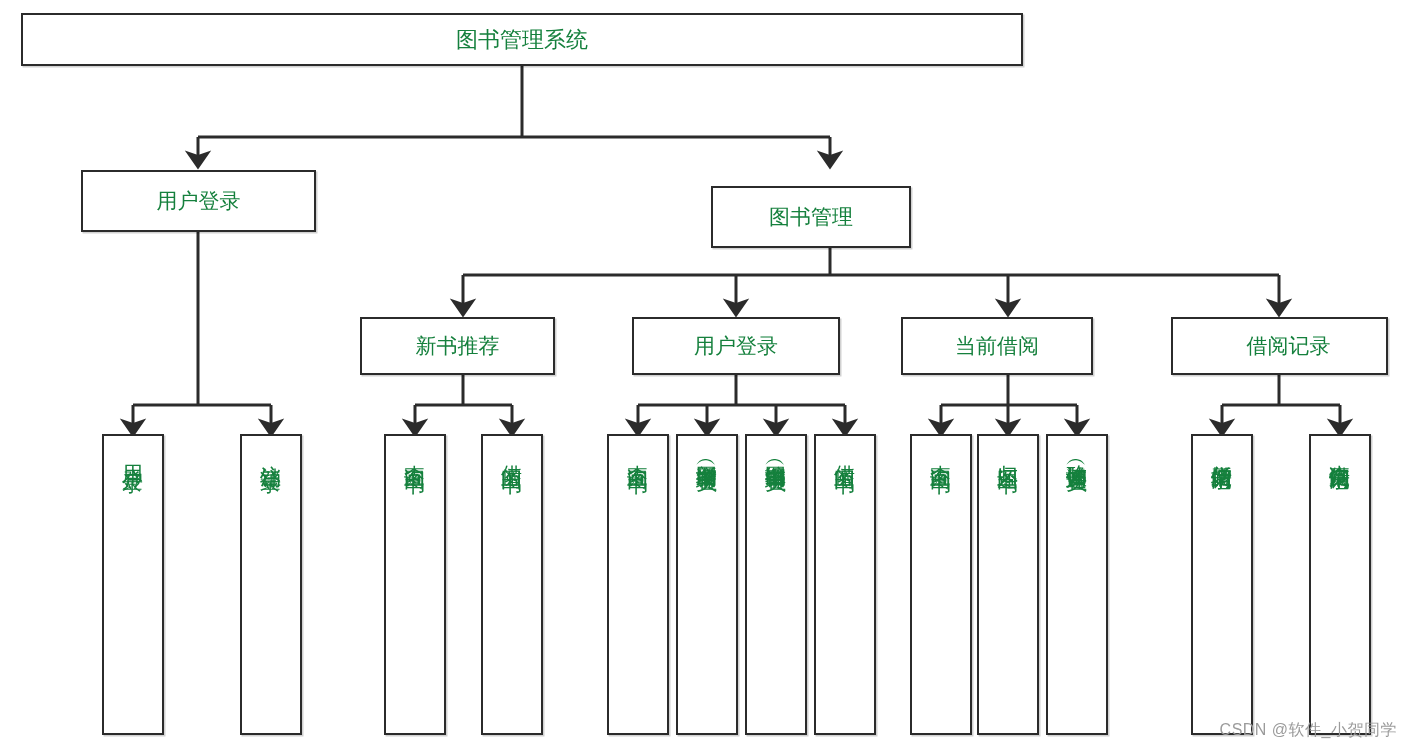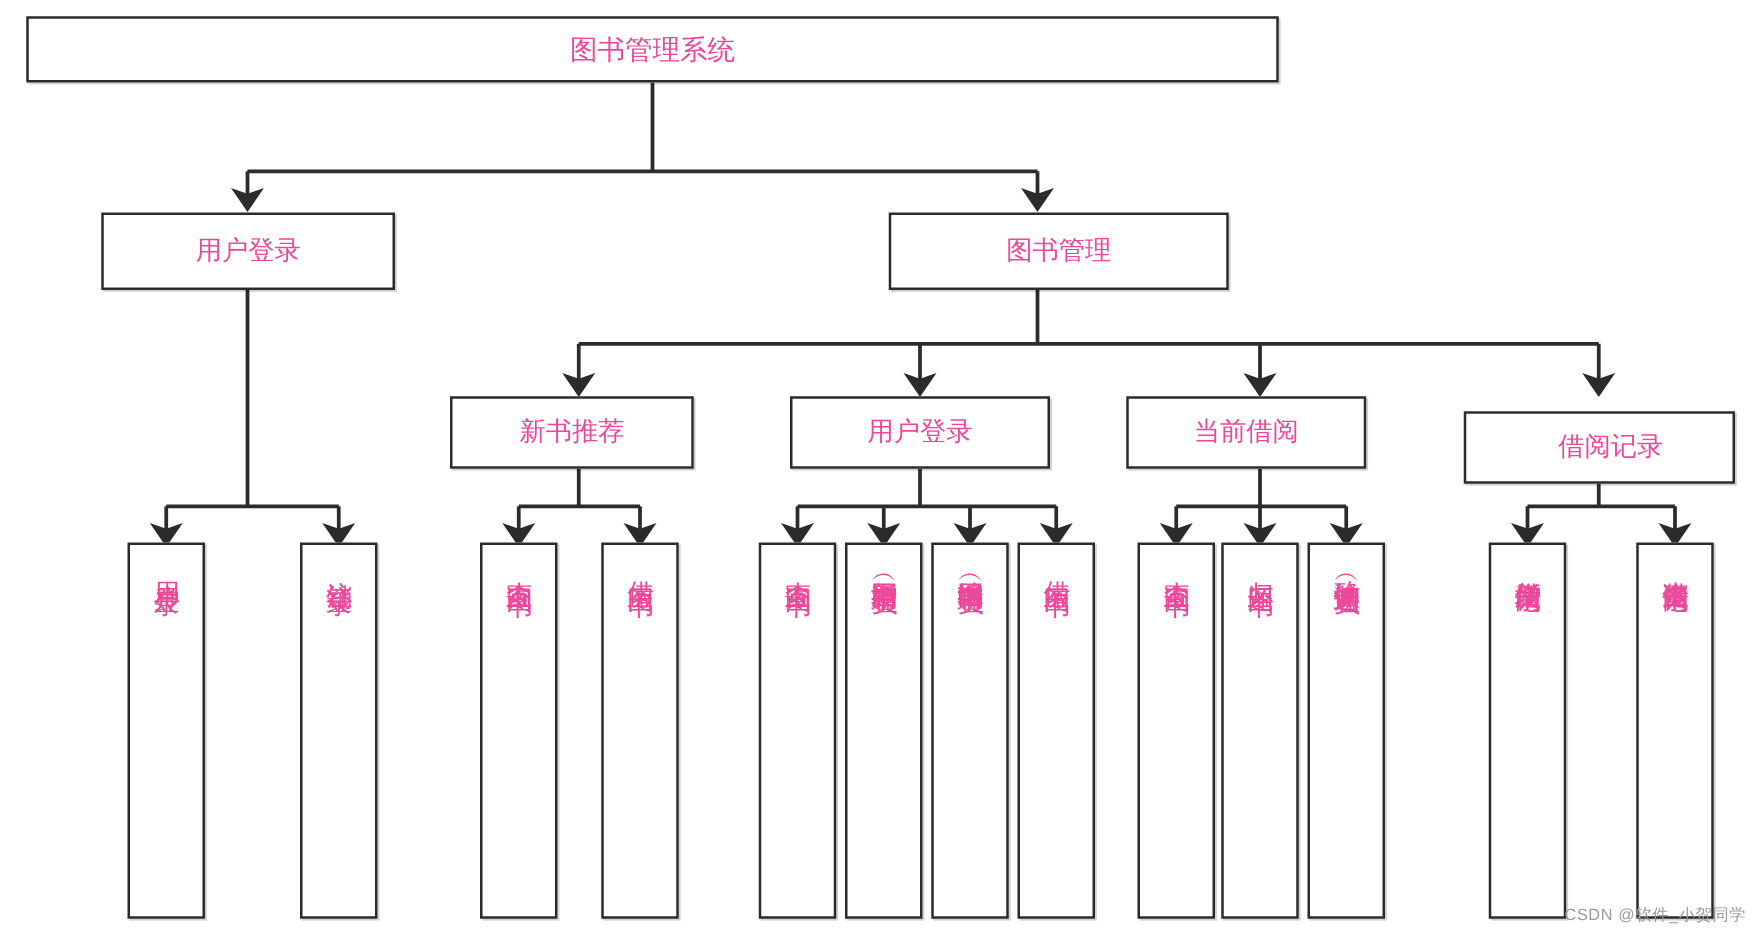"图书管理系统" .node .label { color: #ec4899 -> #15803d }
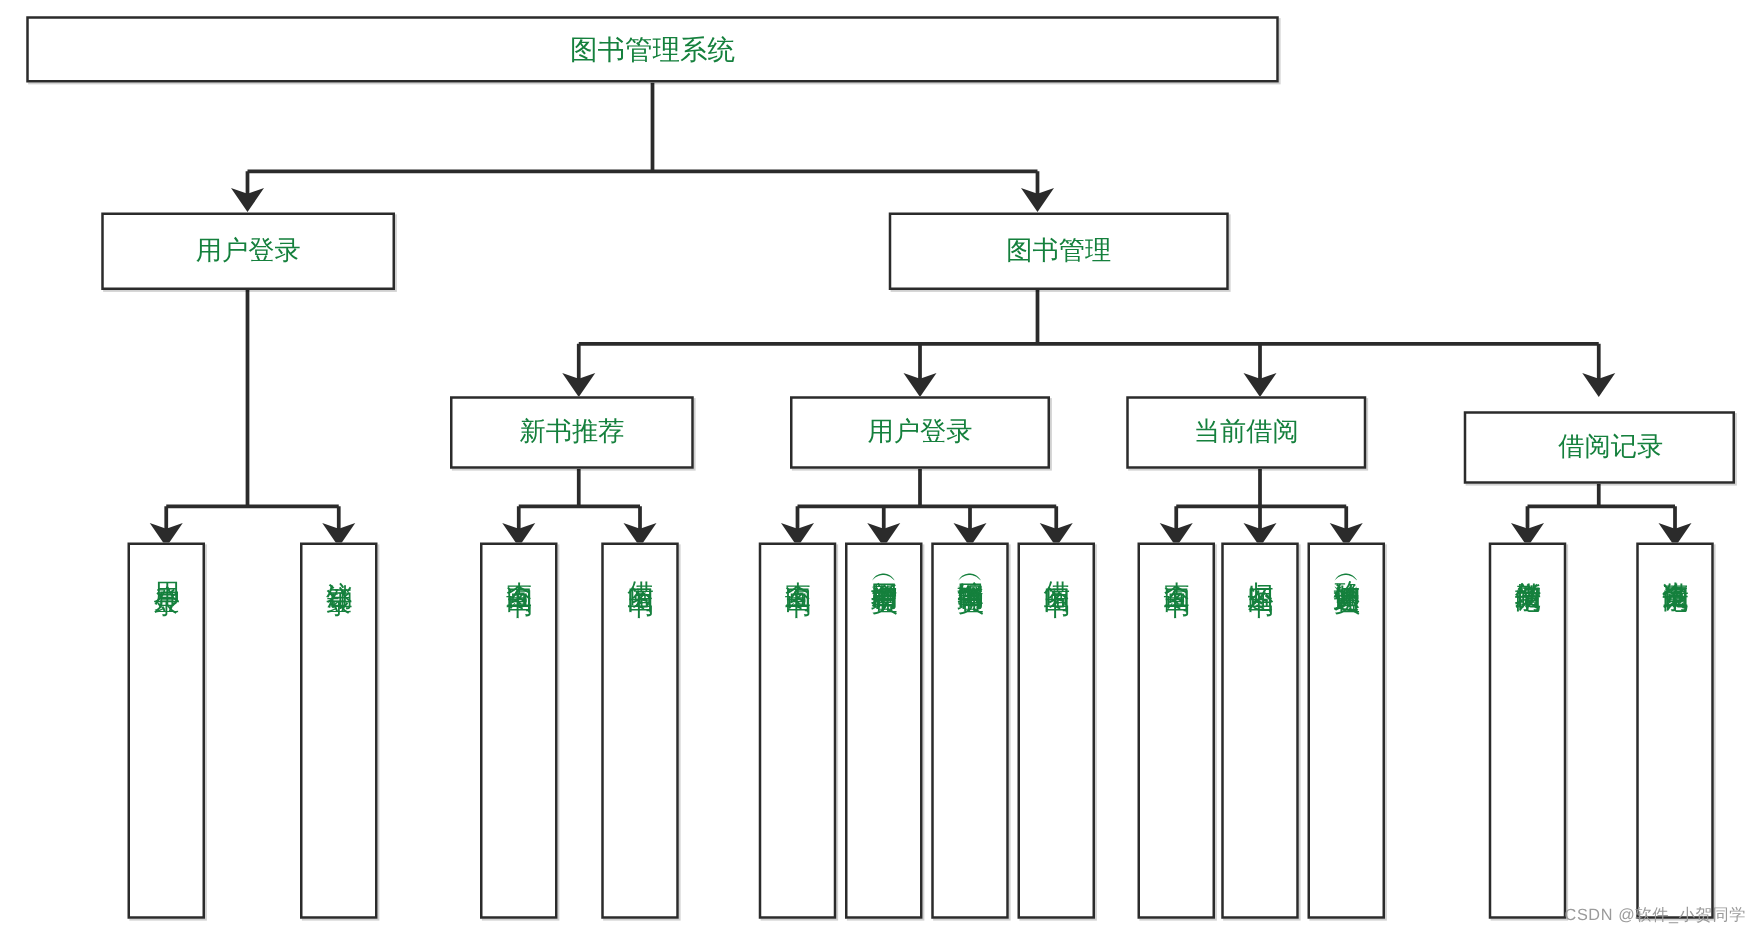"图书管理" div.node { top: 170px -> 186px; width: 272px -> 200px }
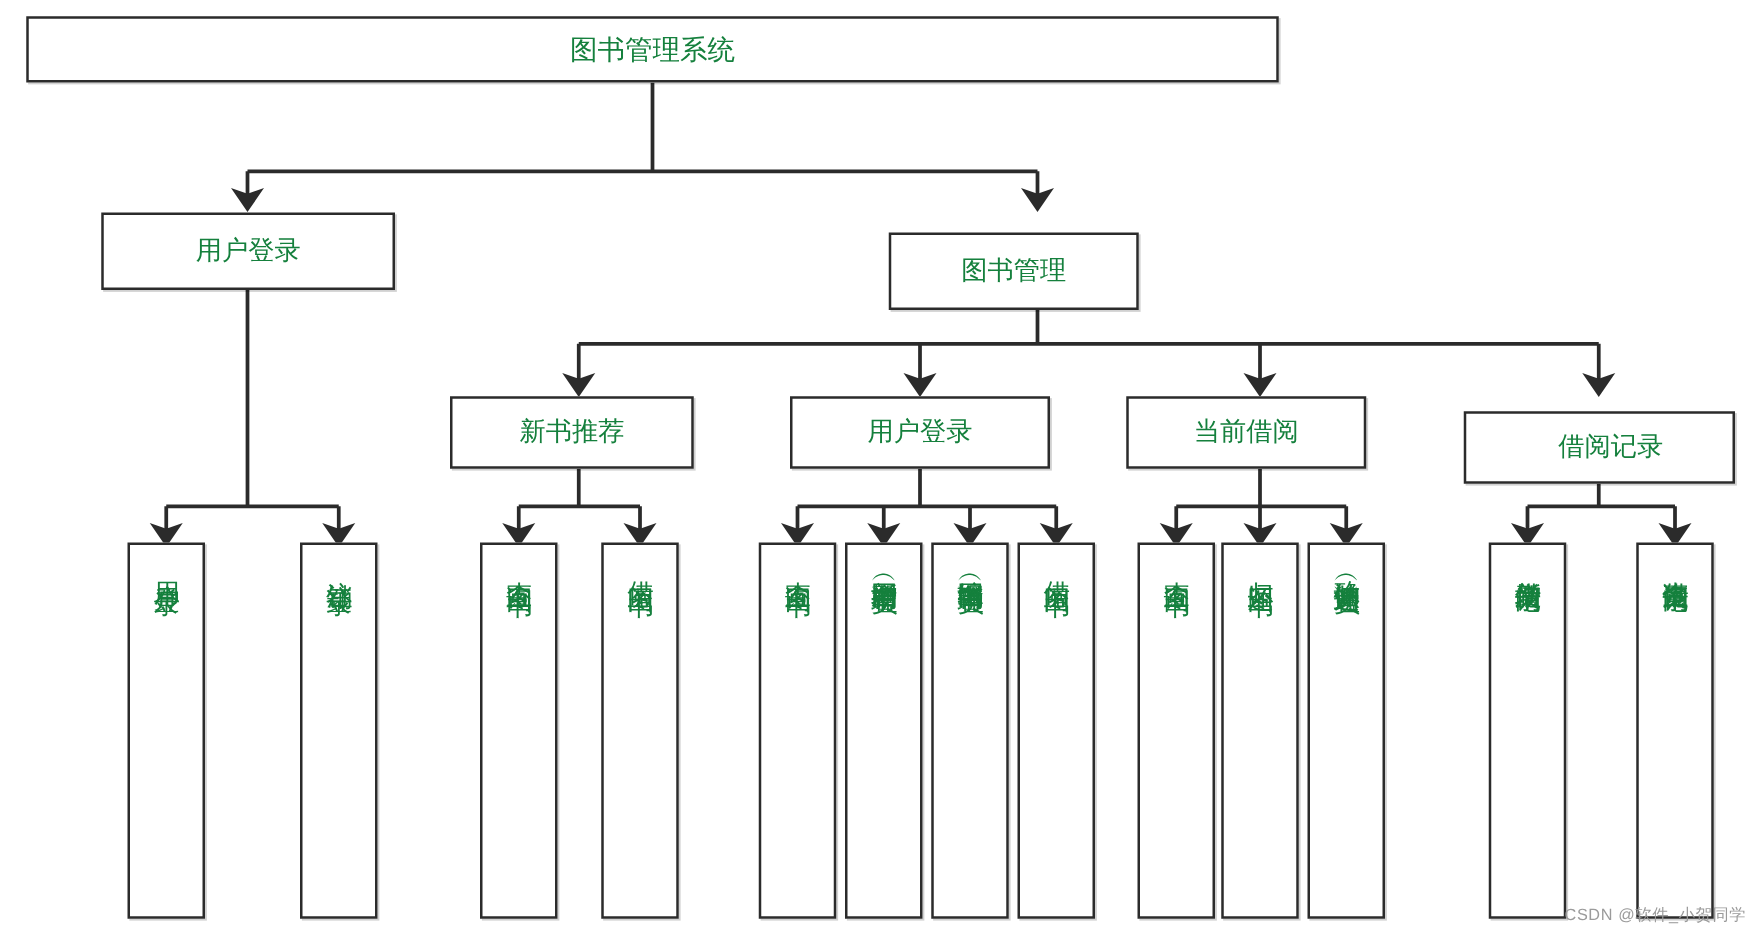"借阅记录" div.node { top: 329px -> 317px }
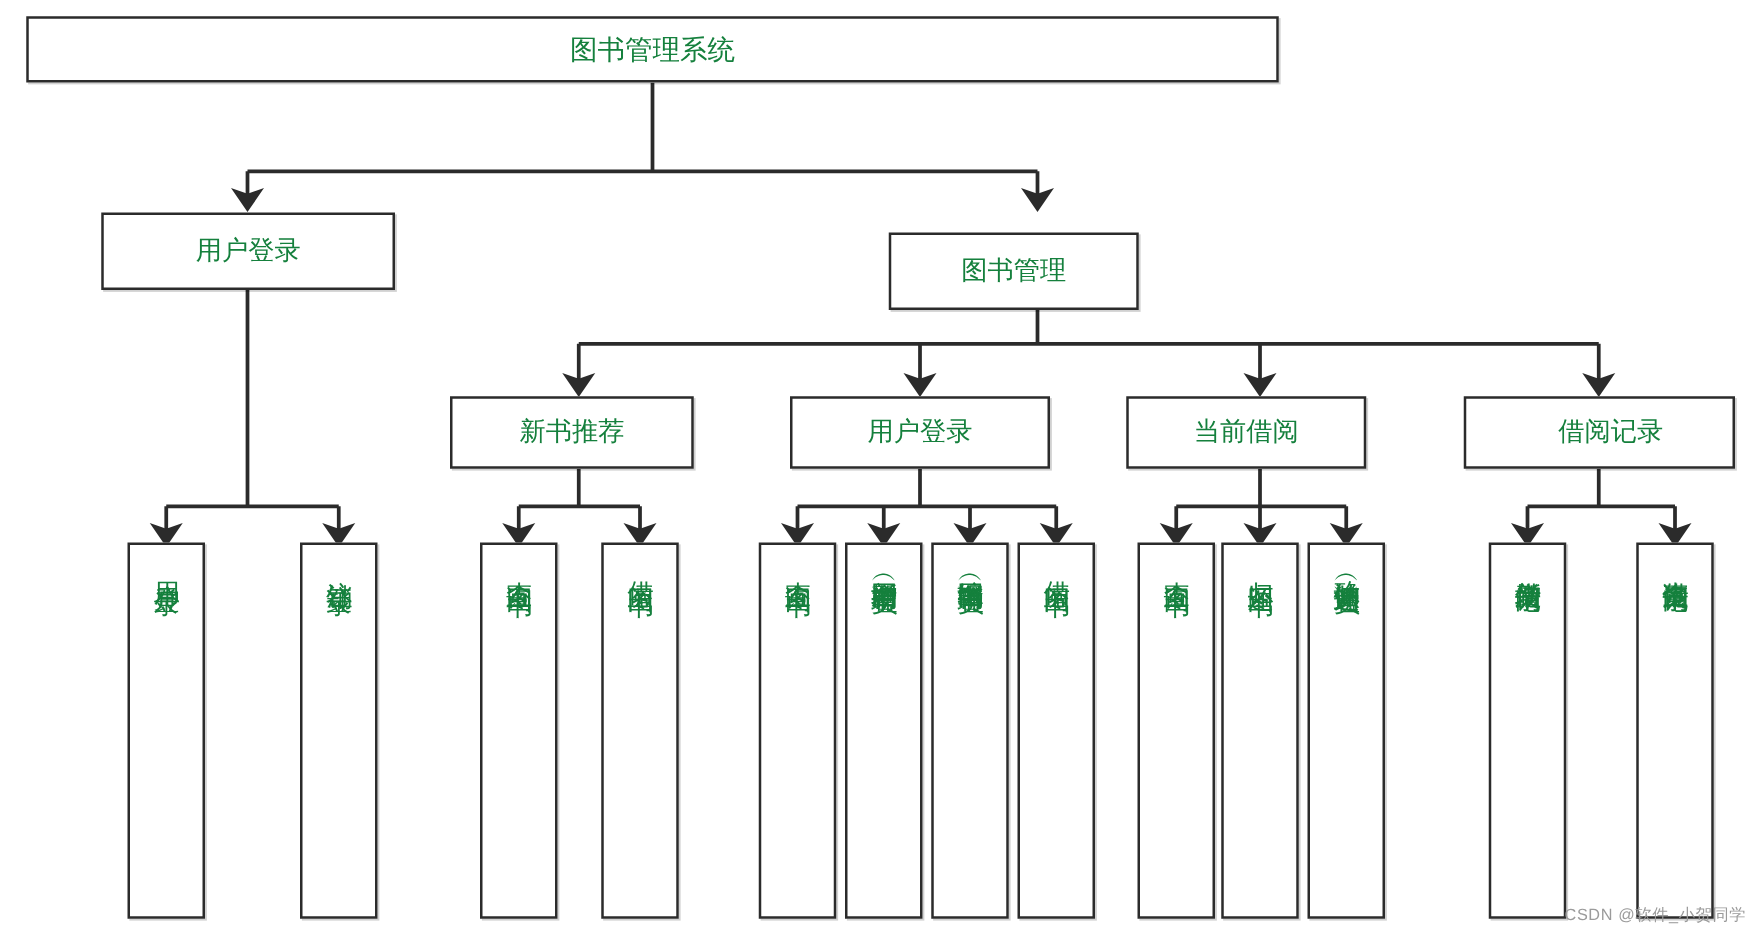"CSDN @软件_小贺同学" #watermark { font-size: 13px -> 16px }
